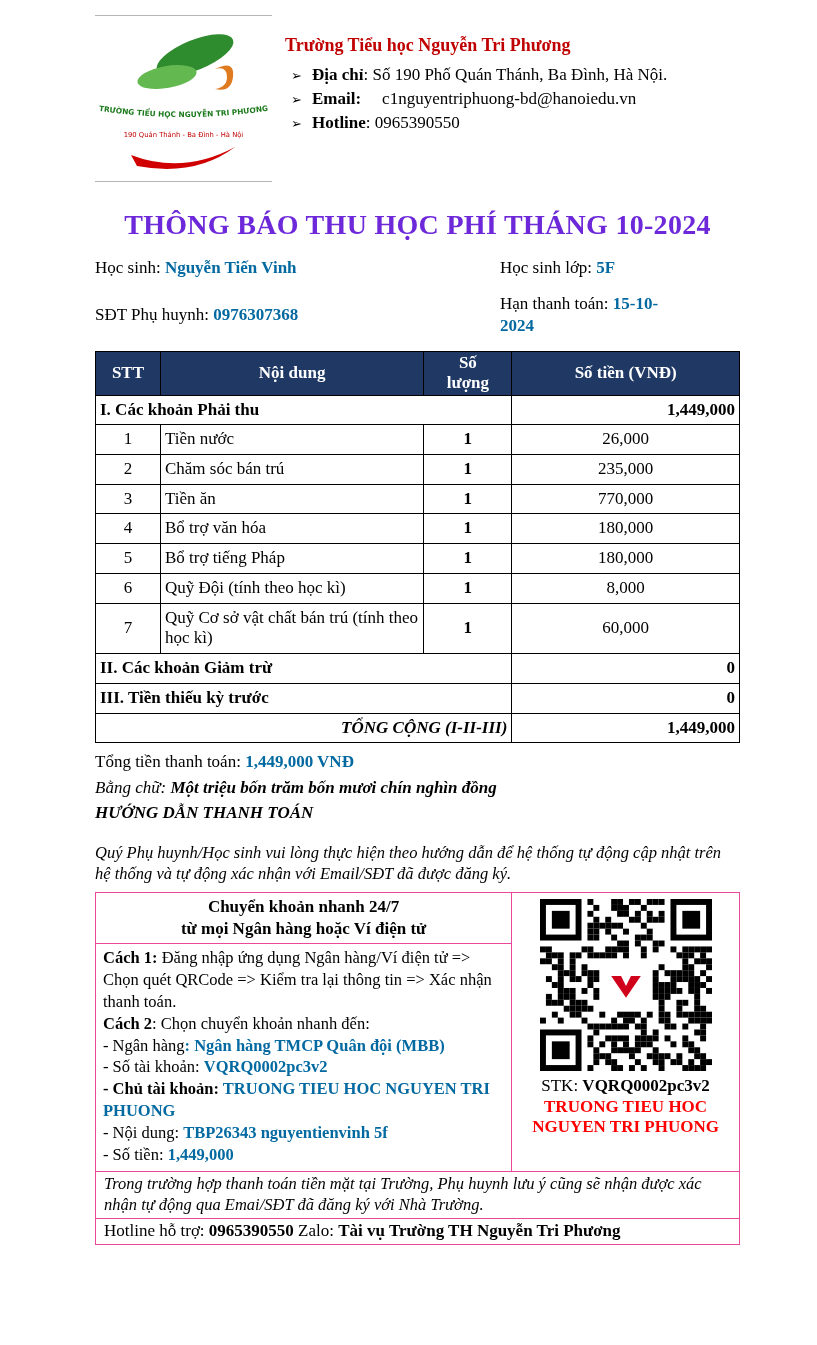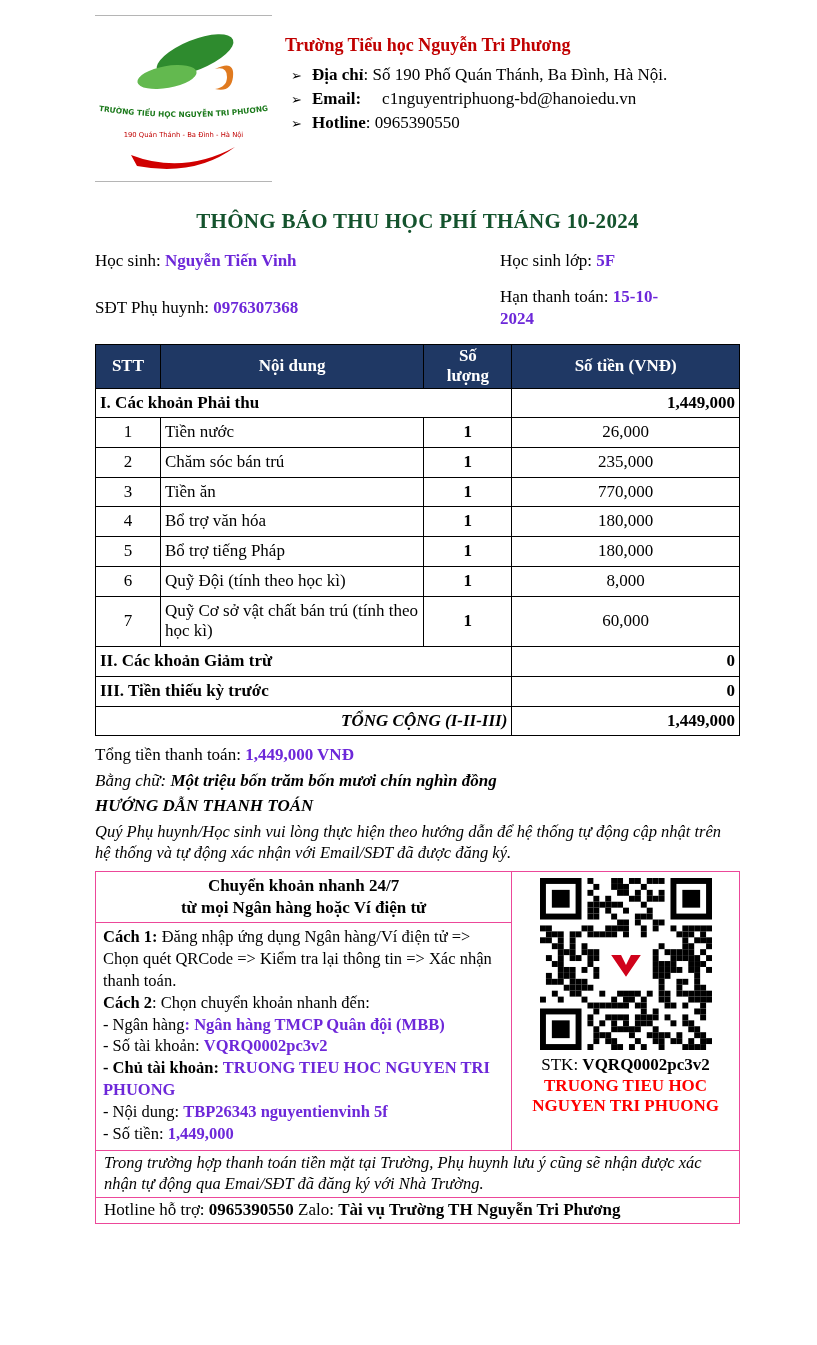"THÔNG BÁO THU HỌC PHÍ" .doc-title { color: #14532d -> #6d28d9; font-size: 21px -> 28px }
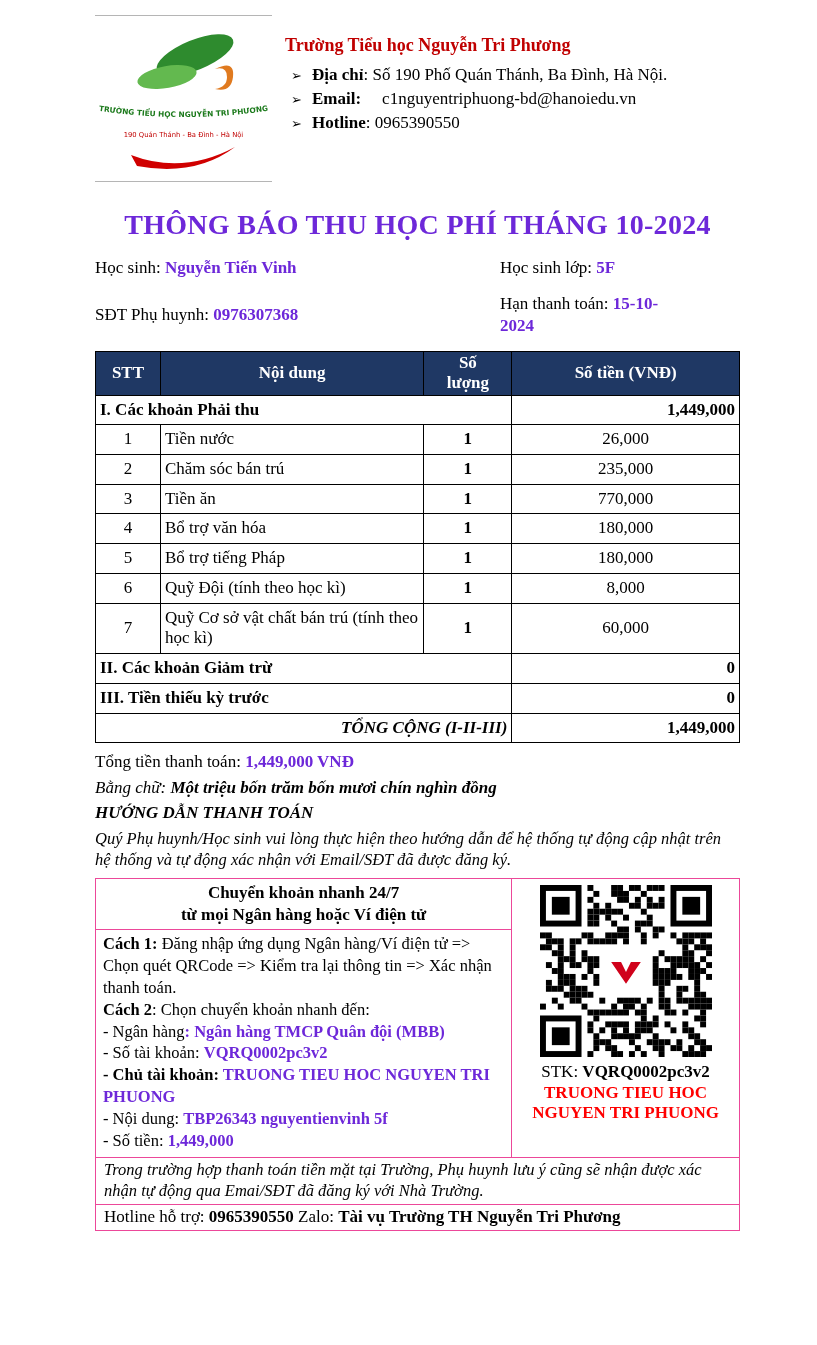"Nguyễn Tiến Vinh" .red { color: #6d28d9 -> #0369a1 }
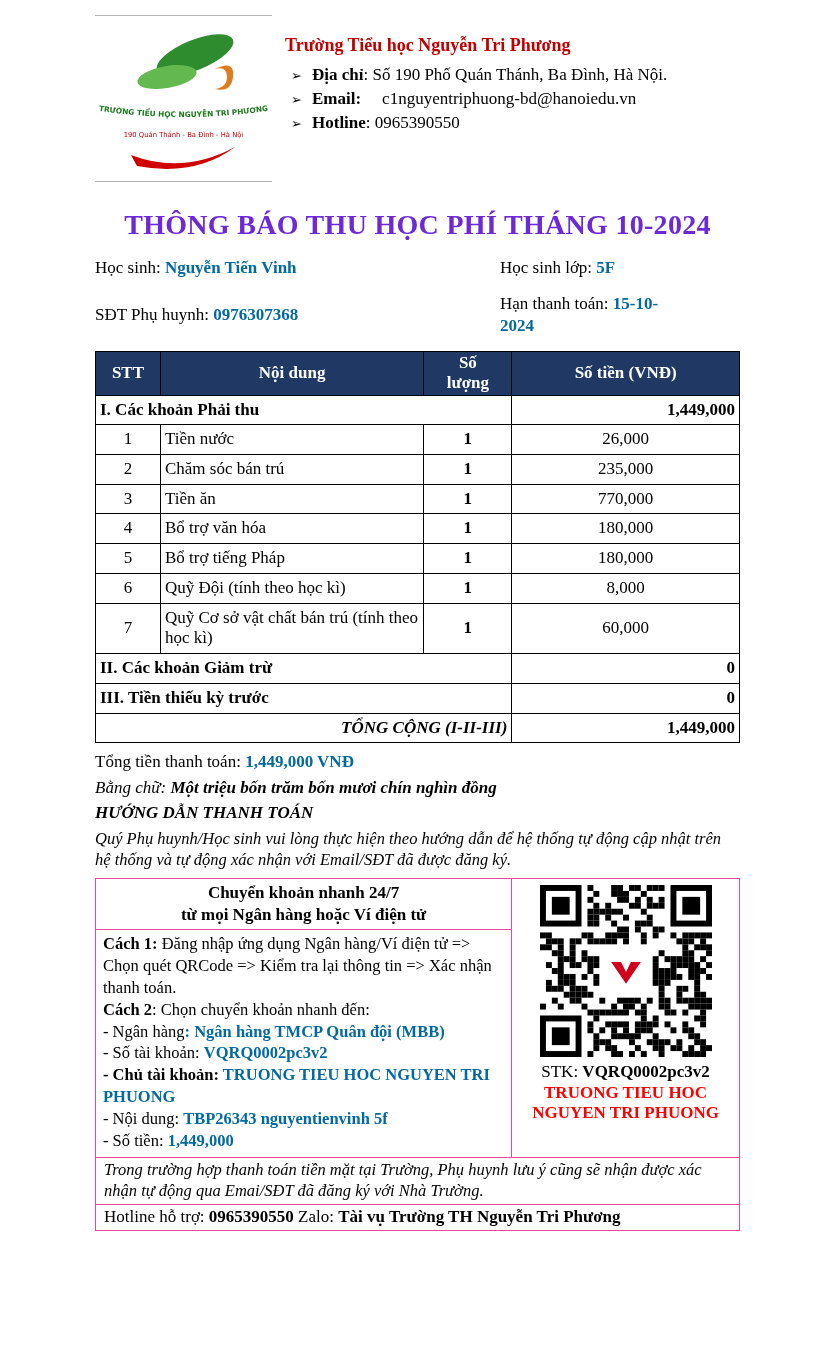"HƯỚNG DẪN THANH TOÁN" .guide-title { margin: 5px 0 5px -> 5px 0 19px }
